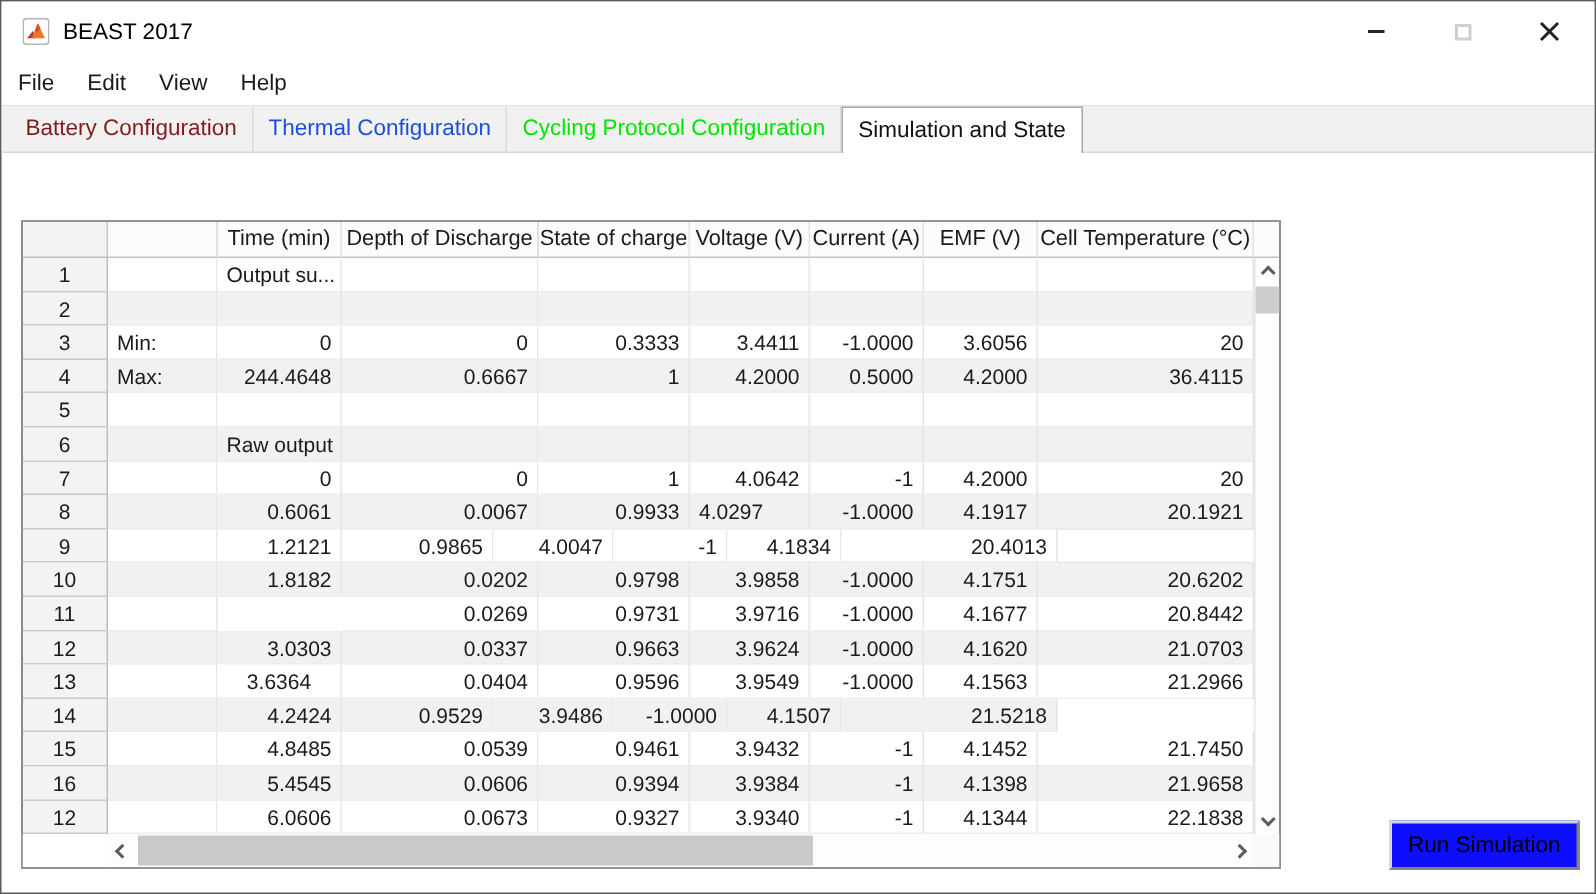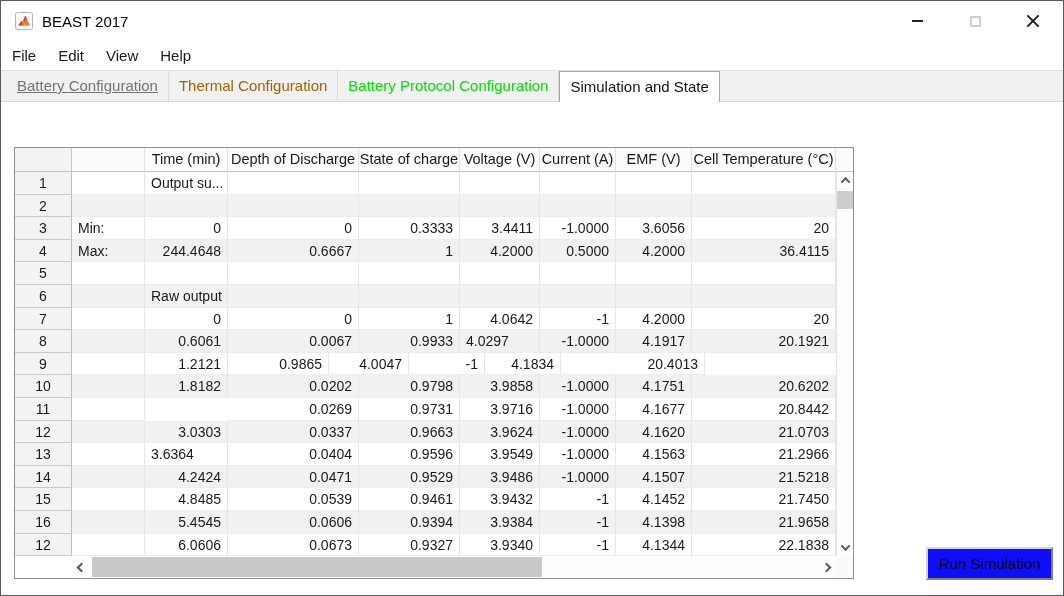"Battery Configuration" div.tab { color: #737373 -> #7f1d1d; text-decoration: underline -> none }
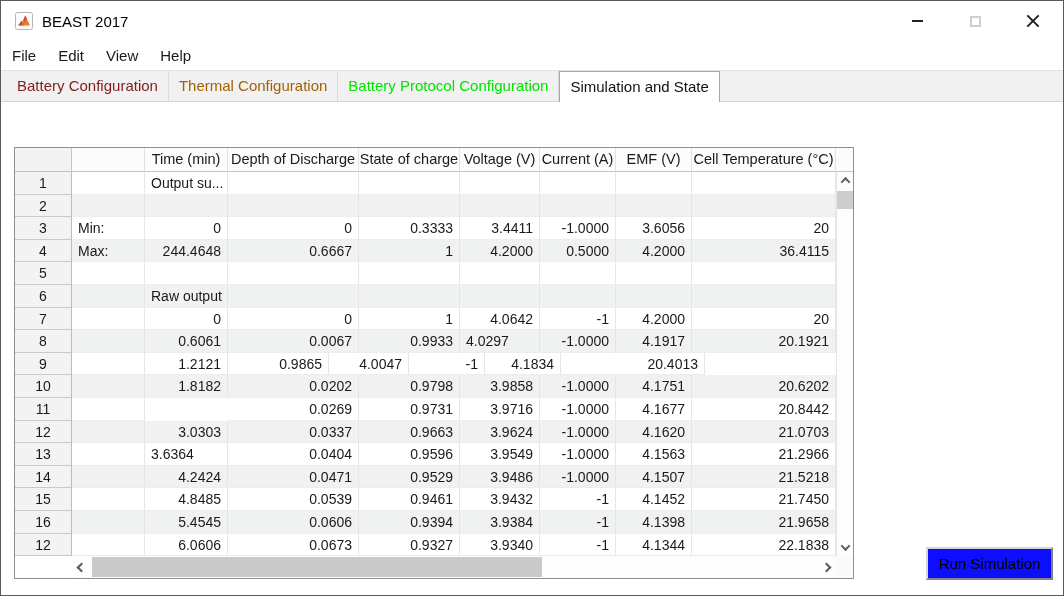"Thermal Configuration" div.tab { color: #a16207 -> #1d4ed8 }
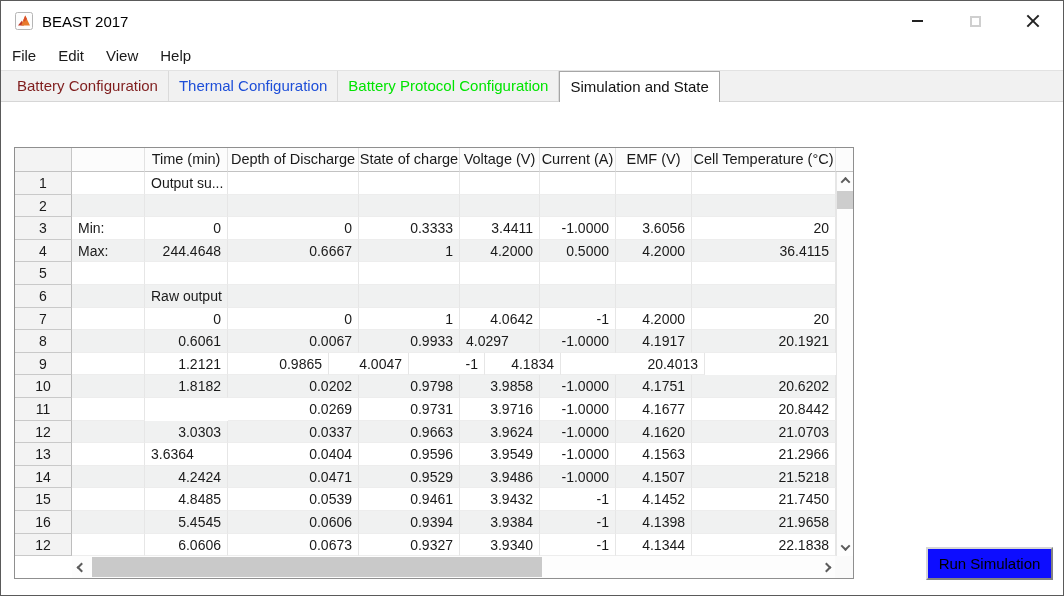"Battery Protocol Configuration" div.tab { text: Battery -> Cycling }
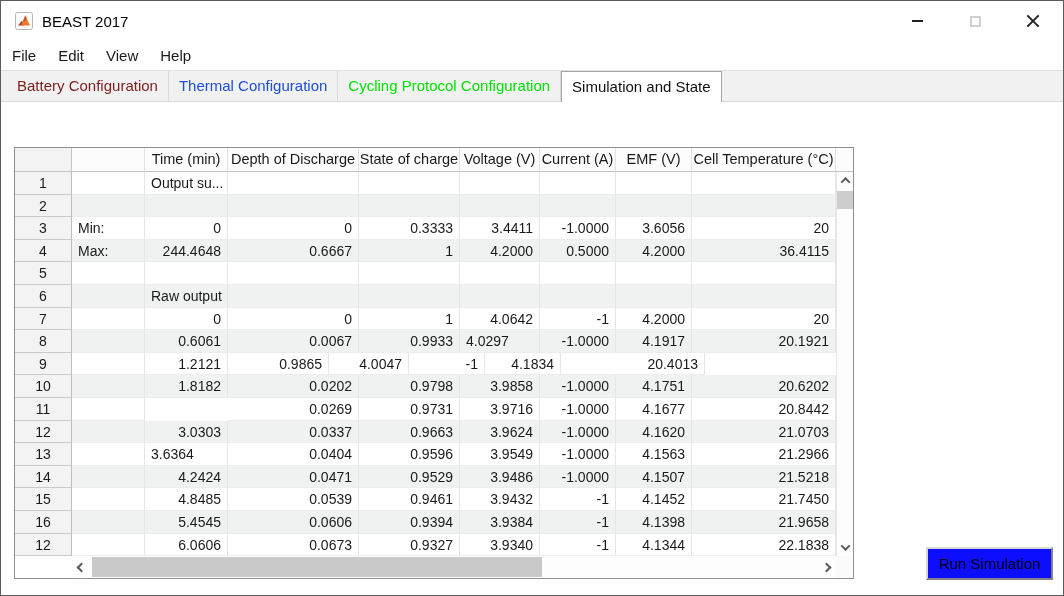"3.6364" div.td { text-align: left -> center }
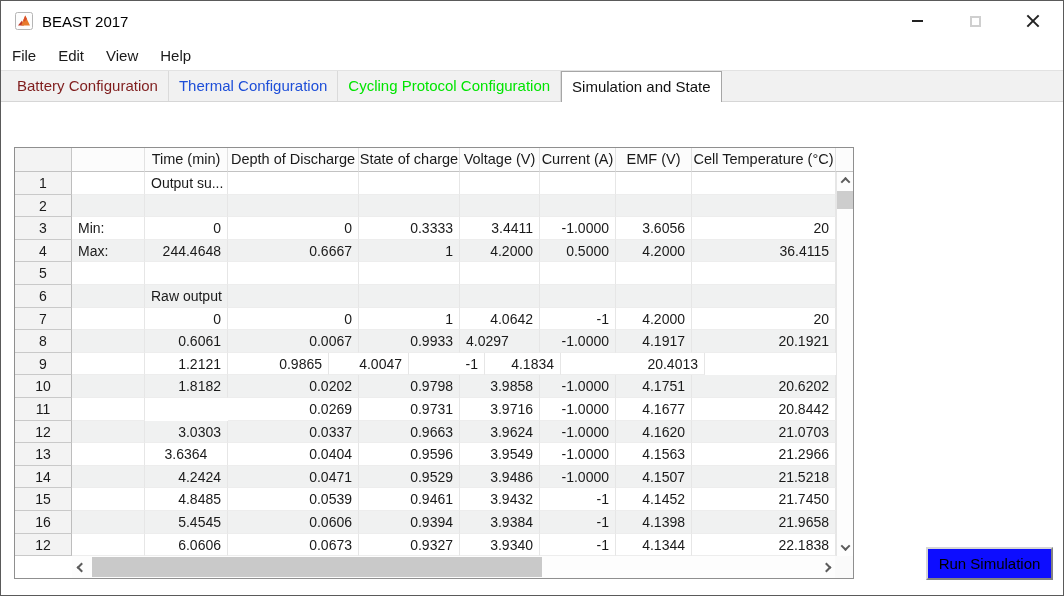"0.0471" div.td { html: <div>0.0471</div> -> none }
